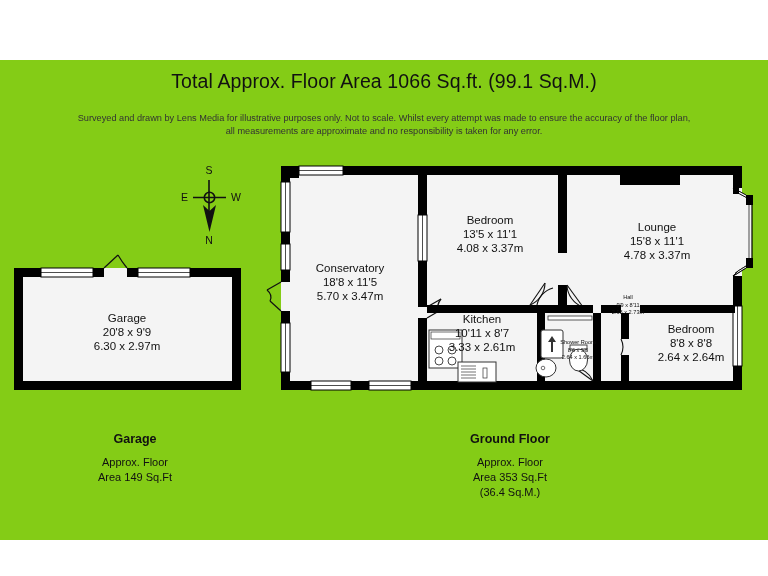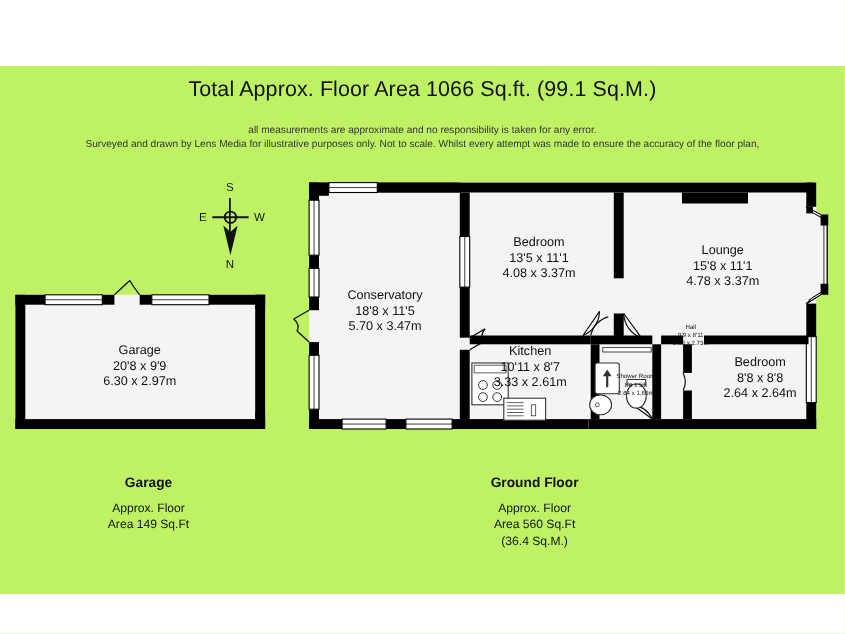"Total Approx. Floor Area 1066" #page { background: #bef264 -> #84cc16 }
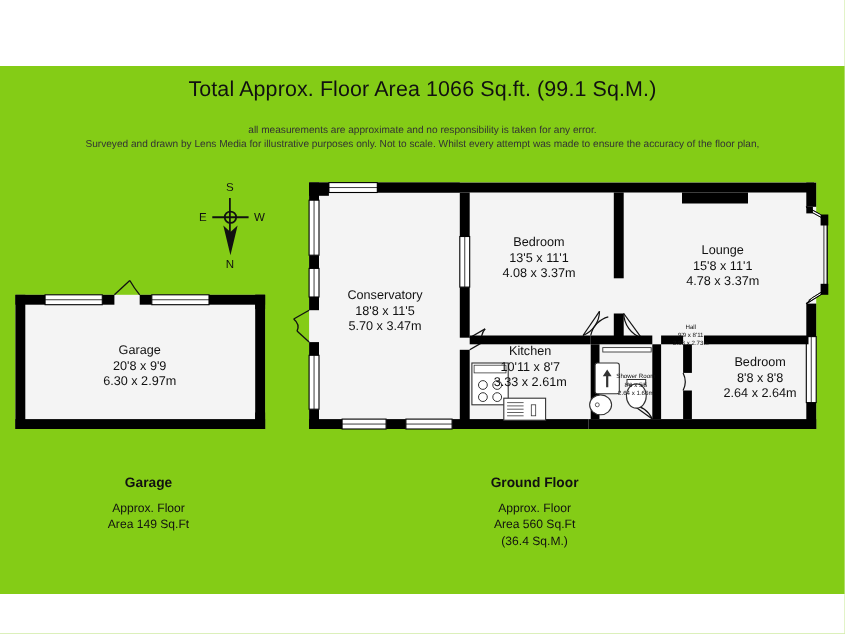"all measurements are approximate and" div { order: before "Surveyed and drawn by Lens" -> after "Surveyed and drawn by Lens" }
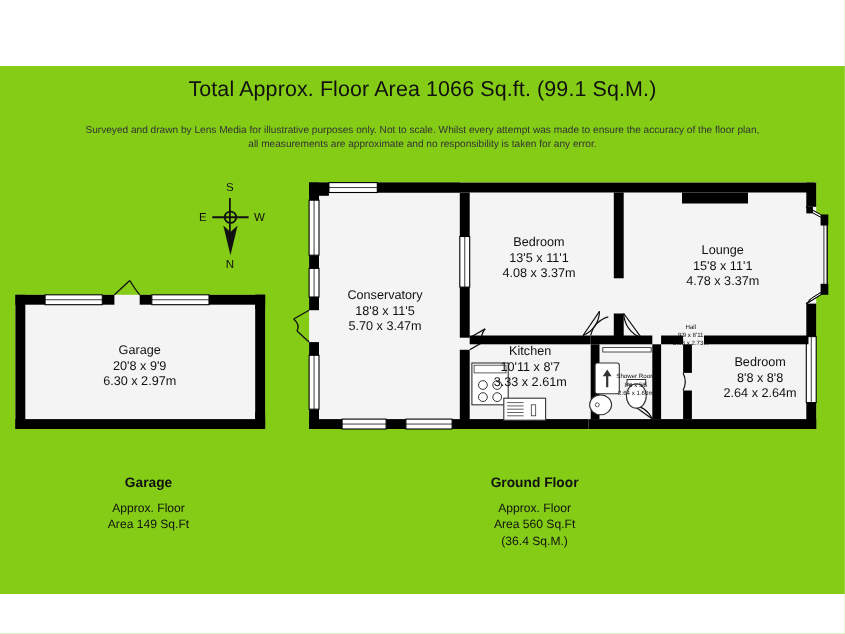"Ground Floor" #cap-ground { left: 376px -> 400px }
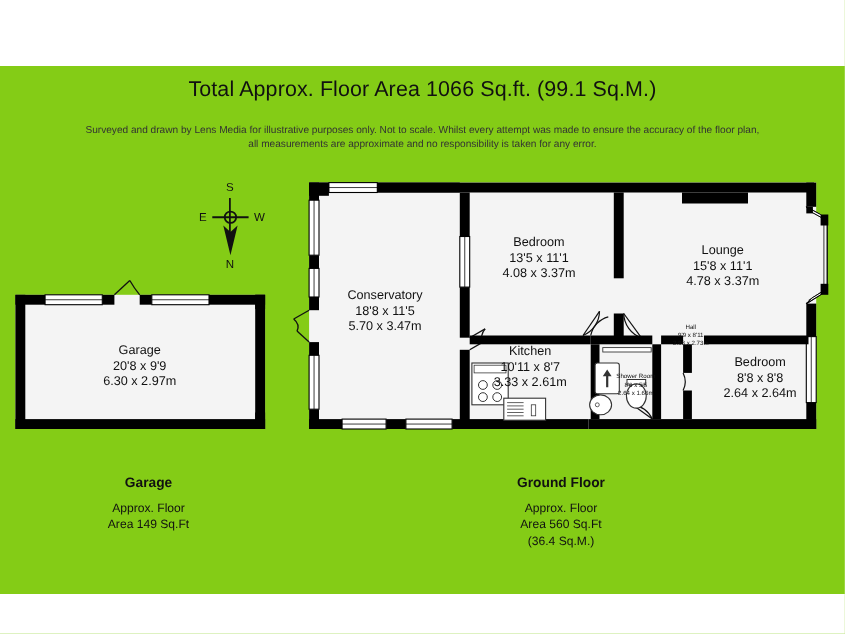"Area 560 Sq.Ft" div.cap-line { text: 560 -> 353 }
